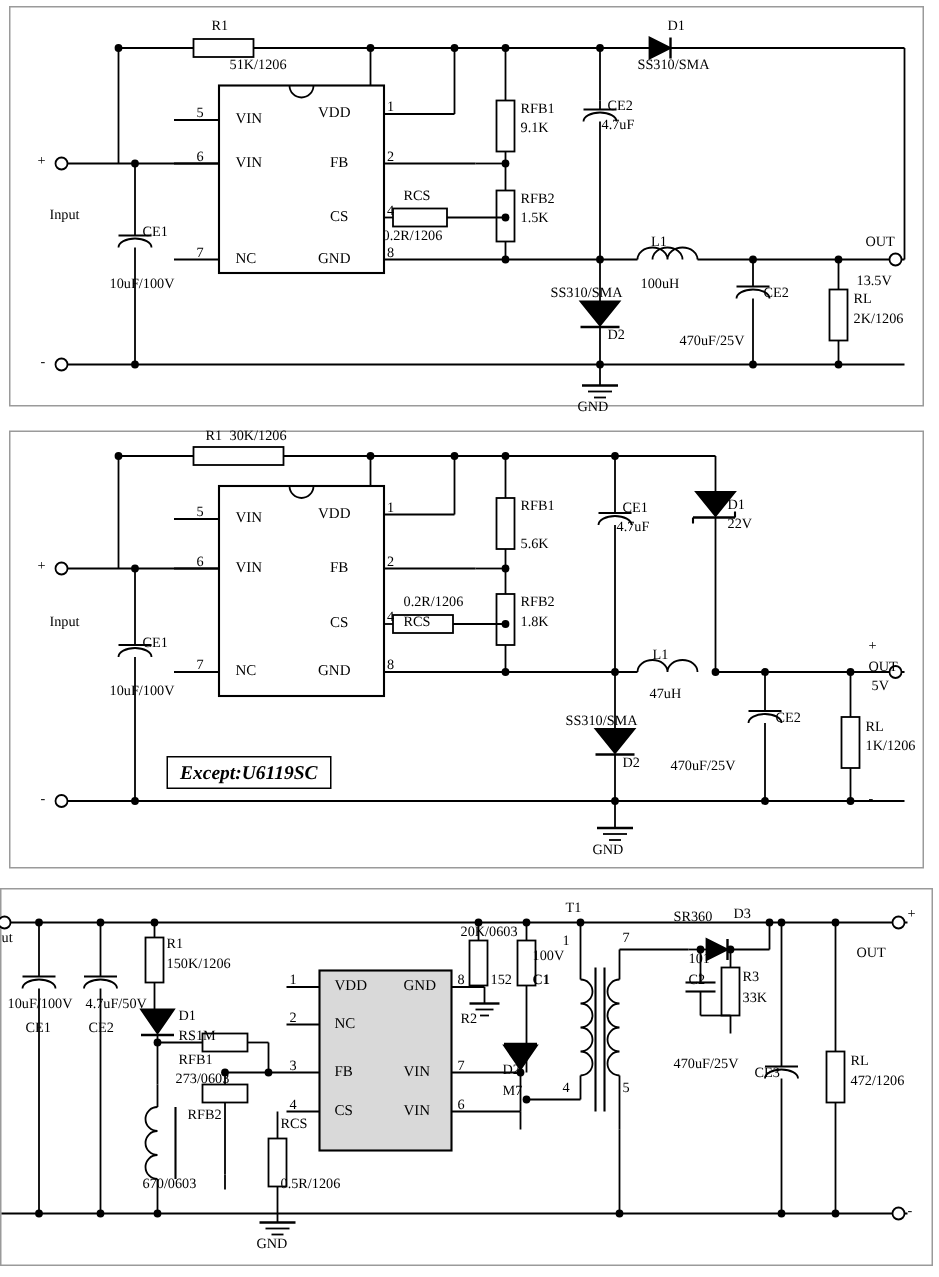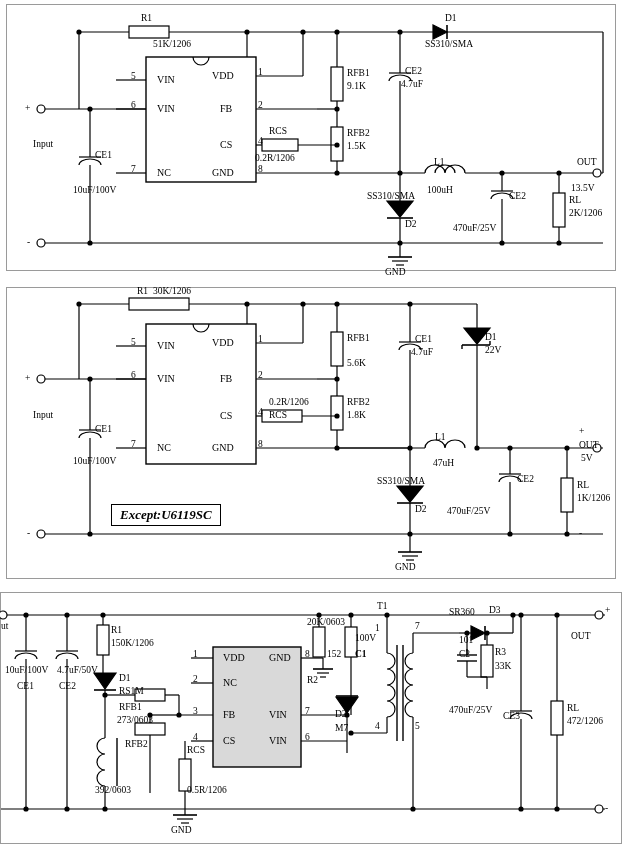"392/0603" div.lbl { text: 392/0603 -> 670/0603 }
